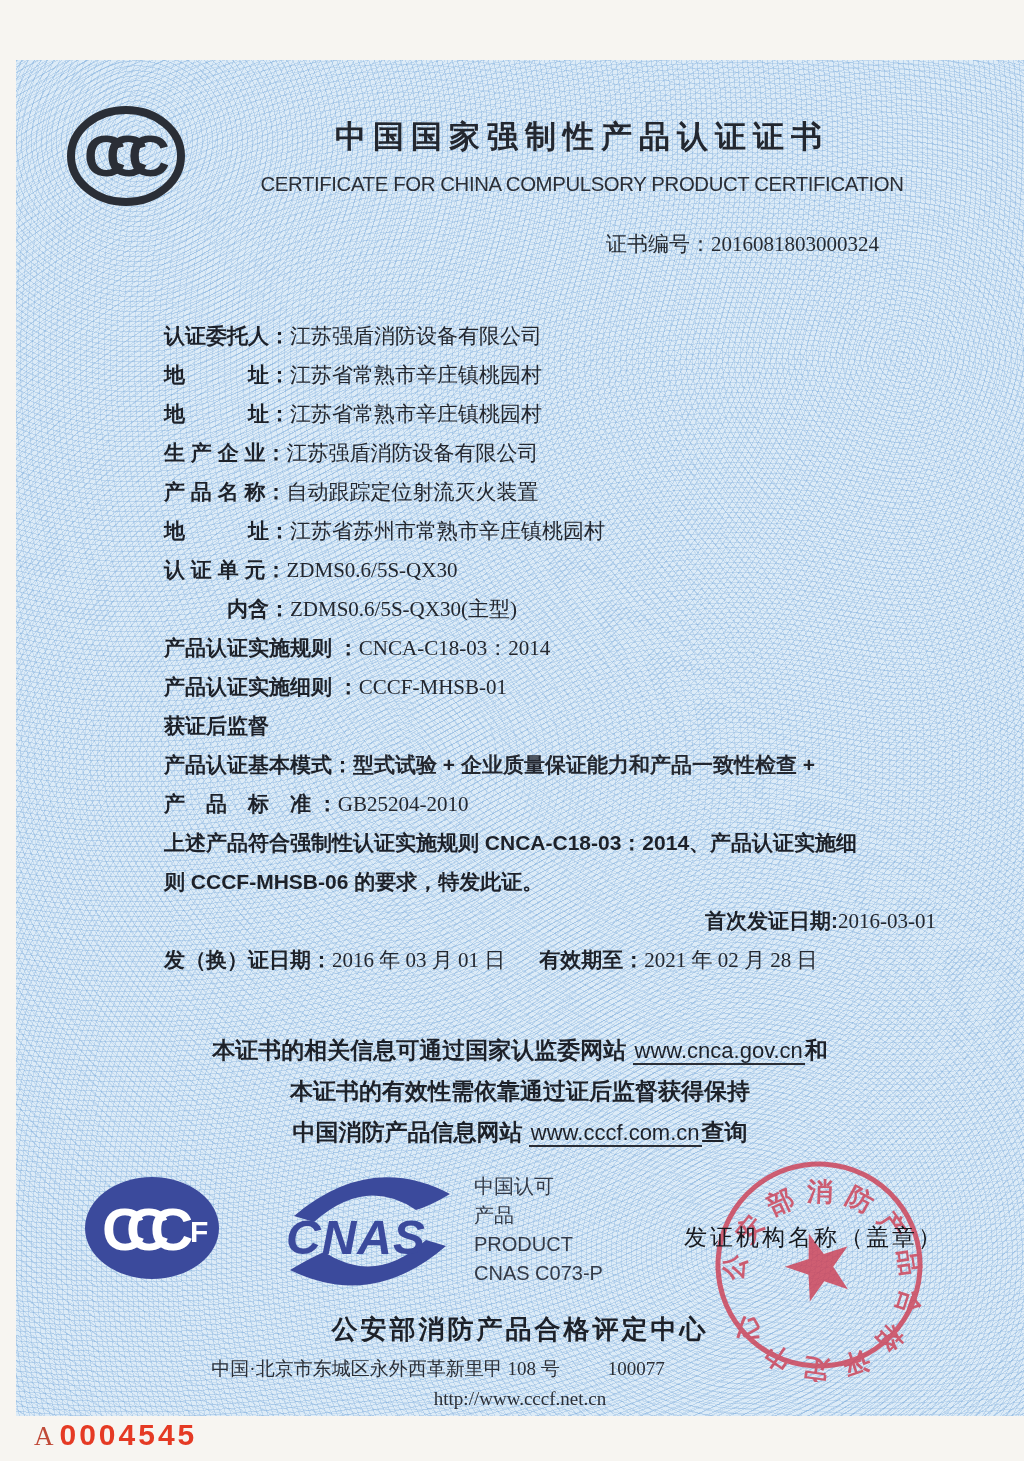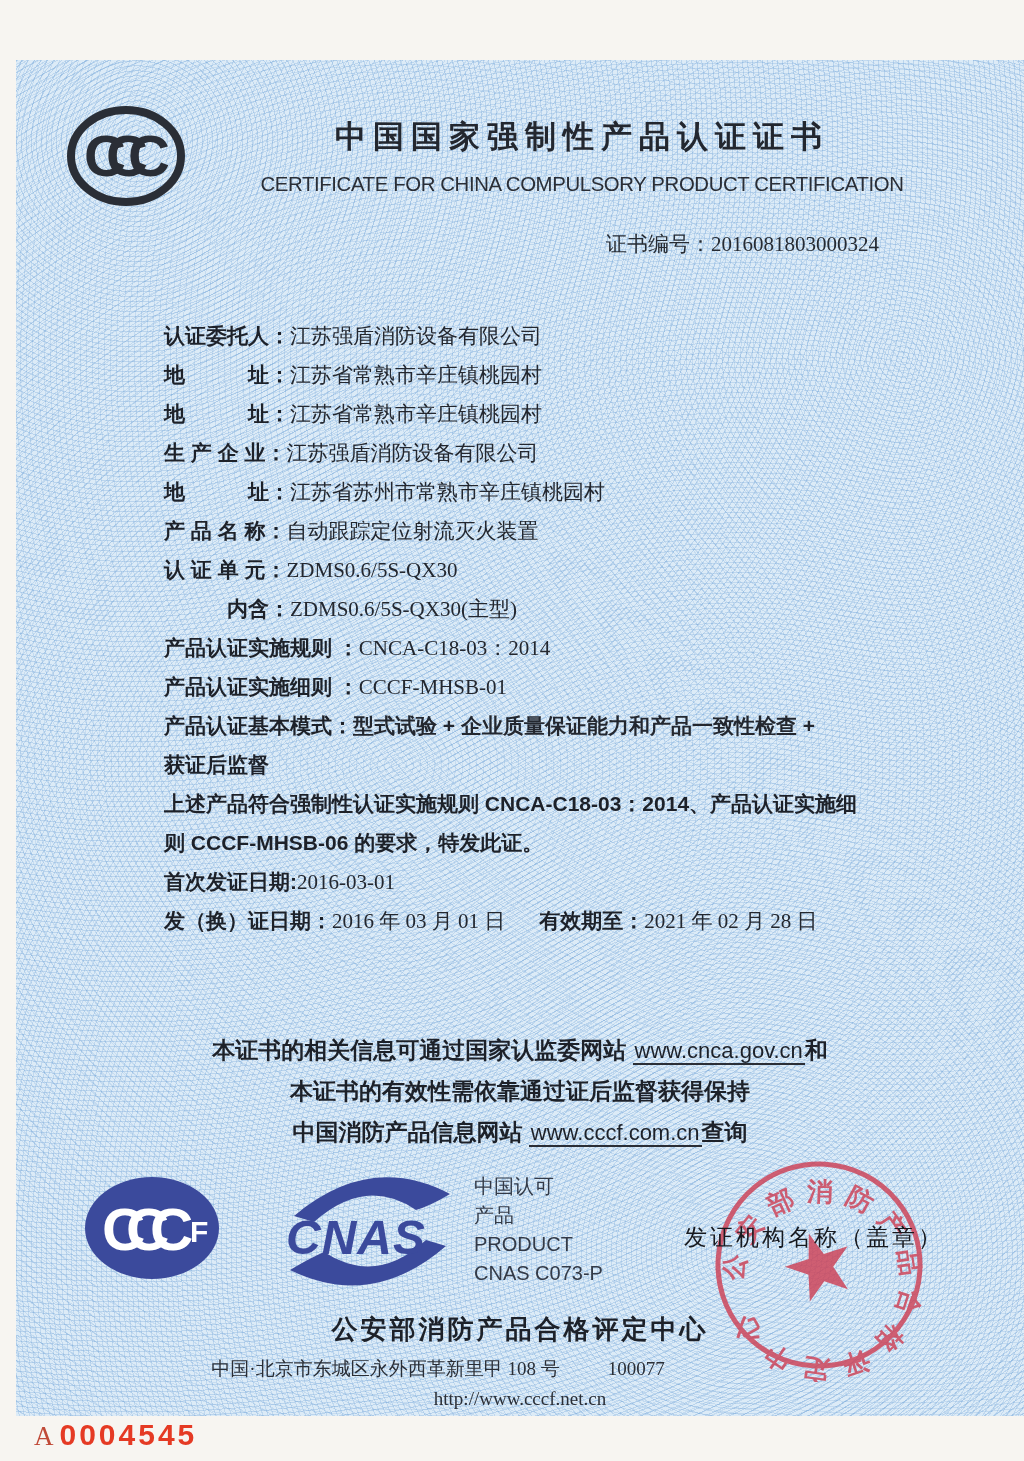"地 址：江苏省苏州市常熟市辛庄镇桃园村" div.row { order: before "产 品 名 称：自动跟踪定位射流灭火装置" -> after "产 品 名 称：自动跟踪定位射流灭火装置" }
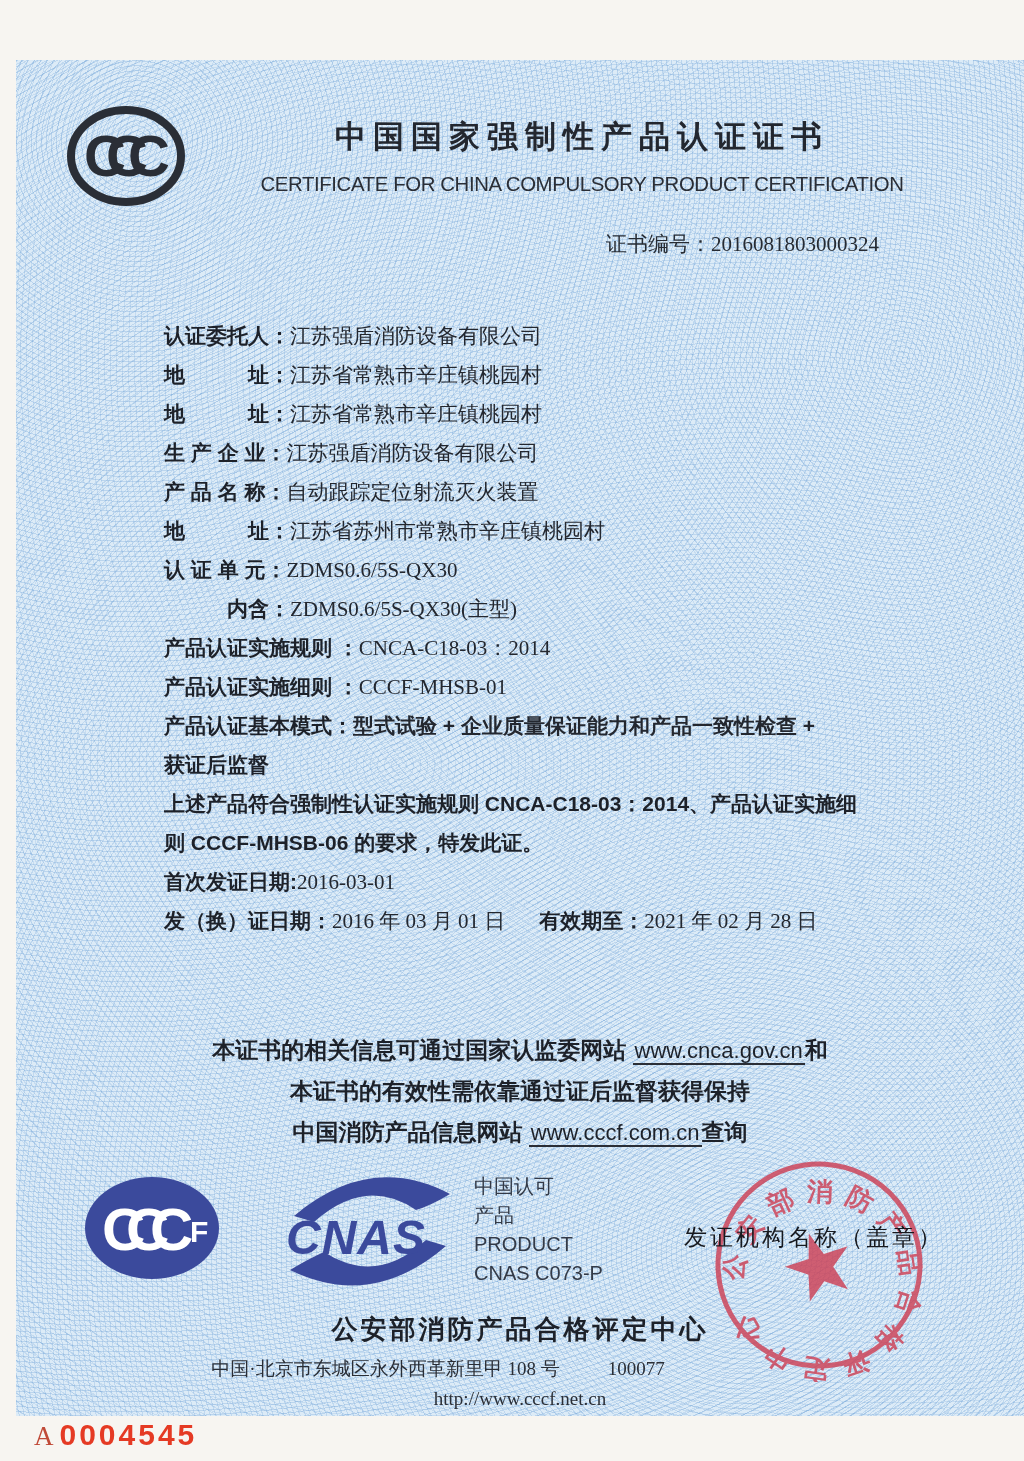"产品认证基本模式：型式试验 + 企业质量保证能力和产品一致性检查 +" div.row { order: before "获证后监督" -> after "获证后监督" }
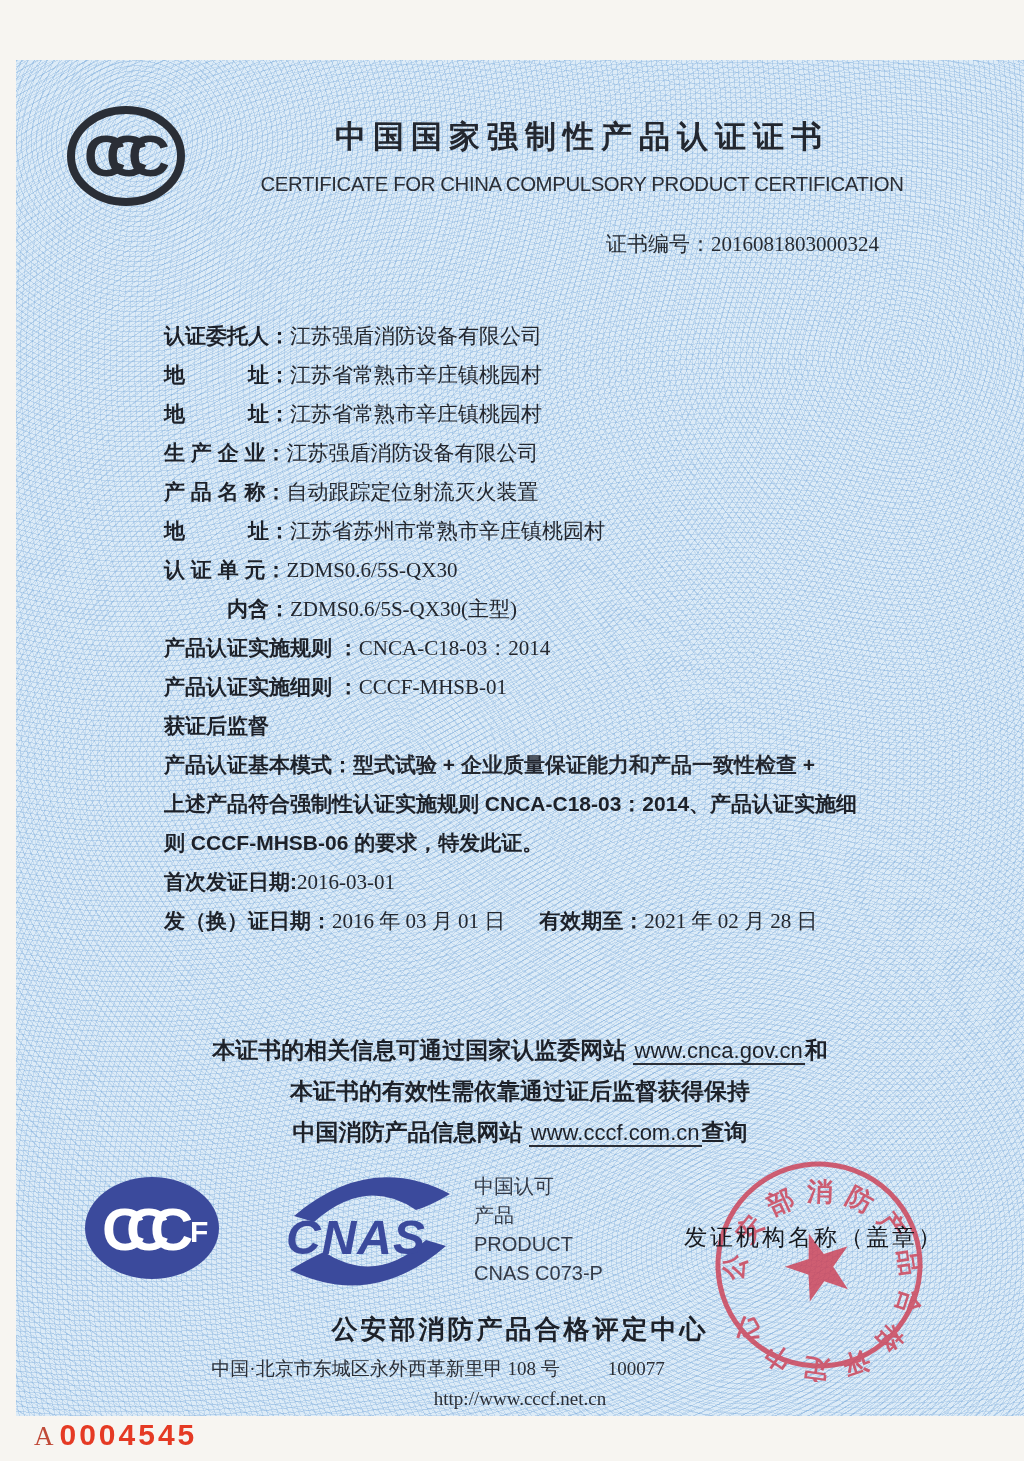"产 品 标 准 ：GB25204-2010" div.row { html: none -> <div><span>产 品 标 准 ：</span><span>GB25204-2010</span></div> }
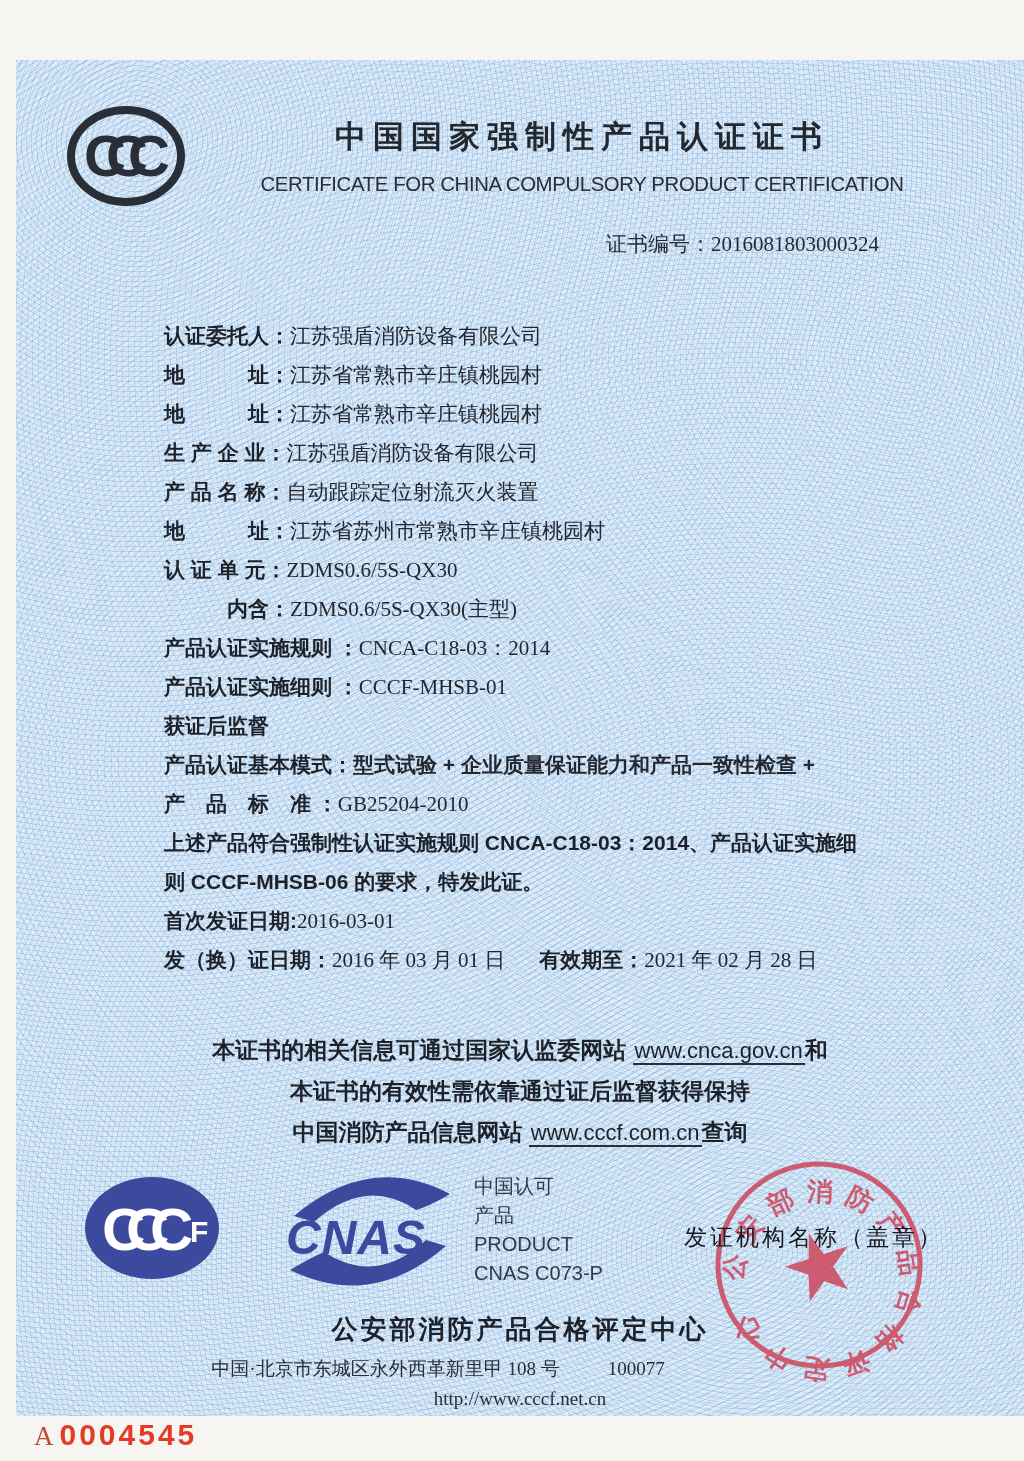"首次发证日期:2016-03-01" .row.center { text-align: left -> right }
